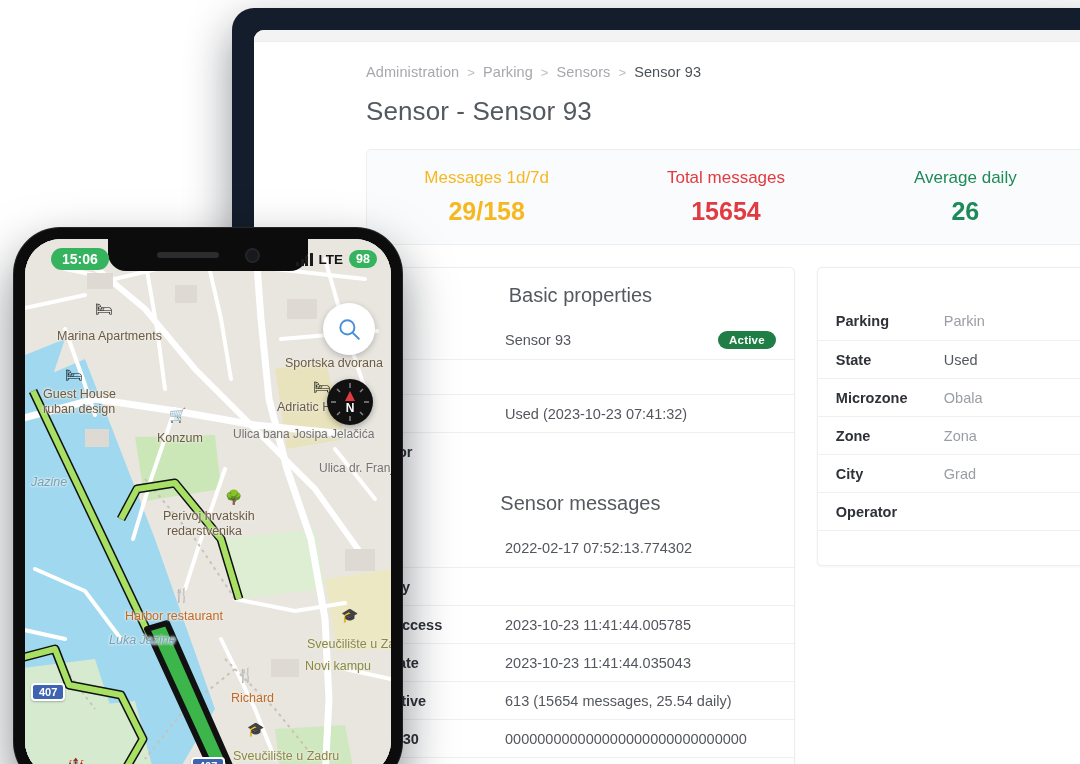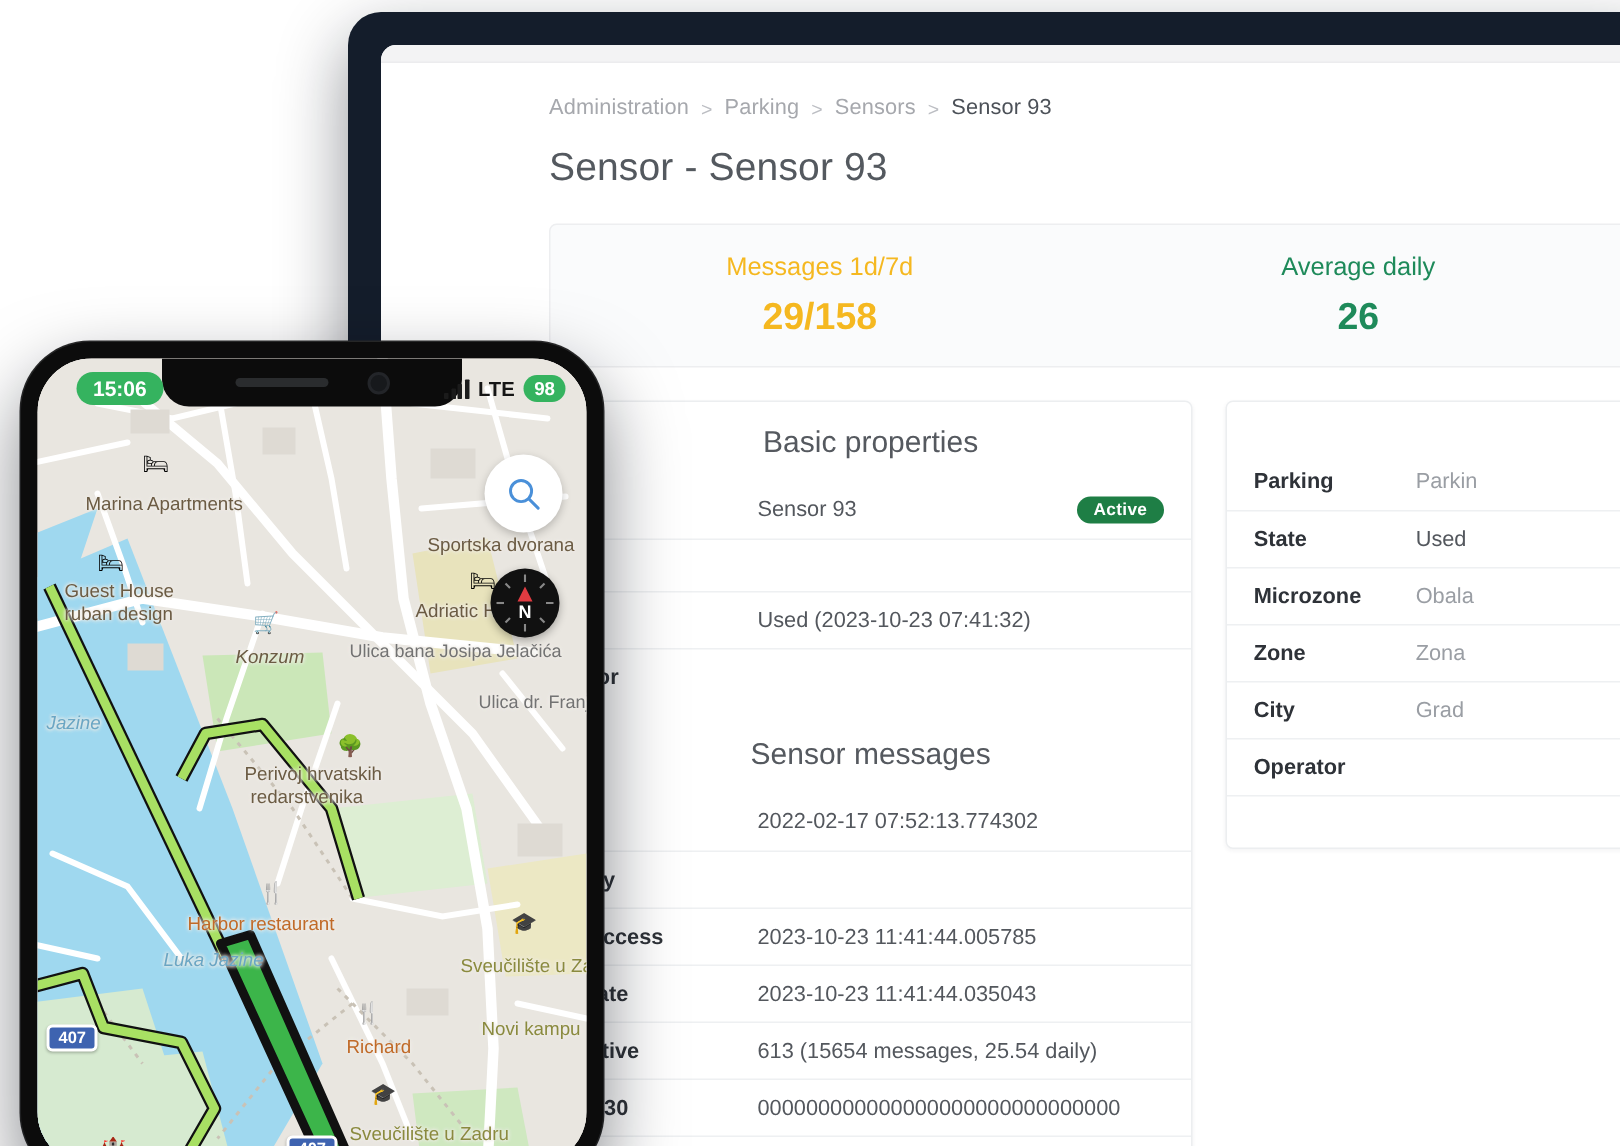"Total messages" div.stat { html: none -> <div> <div>Total messages</div> <div>15654</div> </div> }
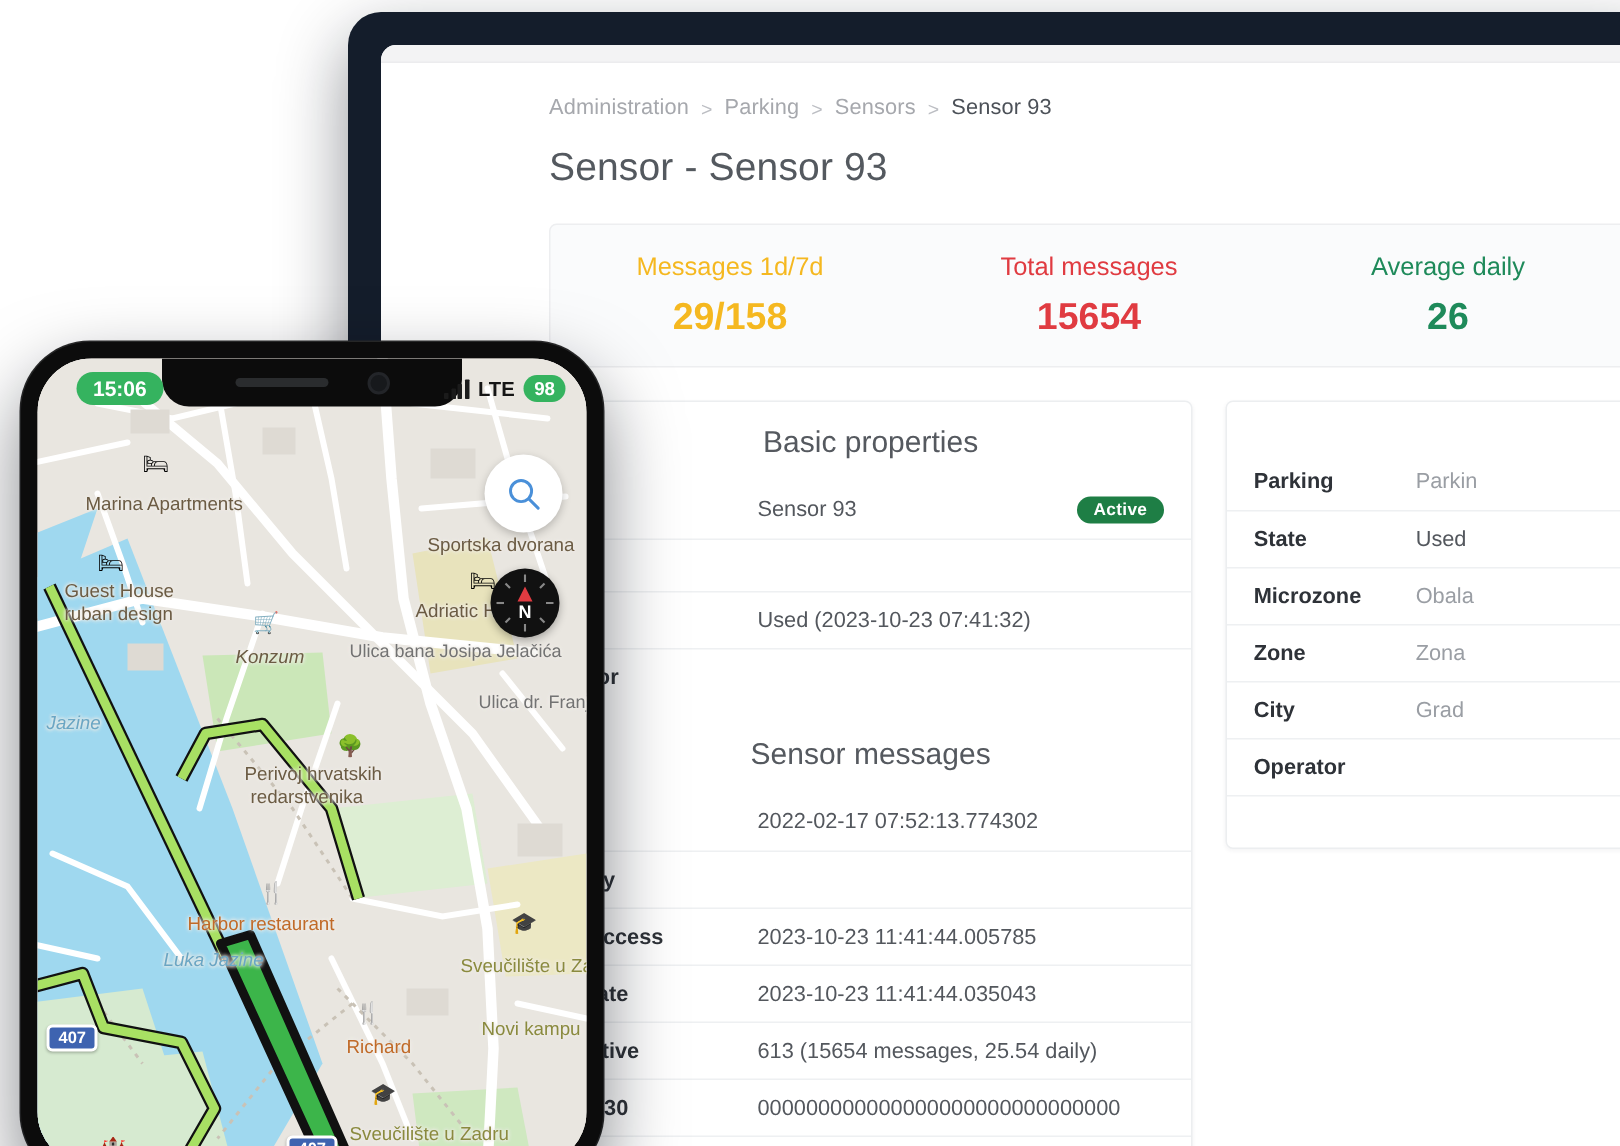"Konzum" div.maplabel { font-style: italic -> none }
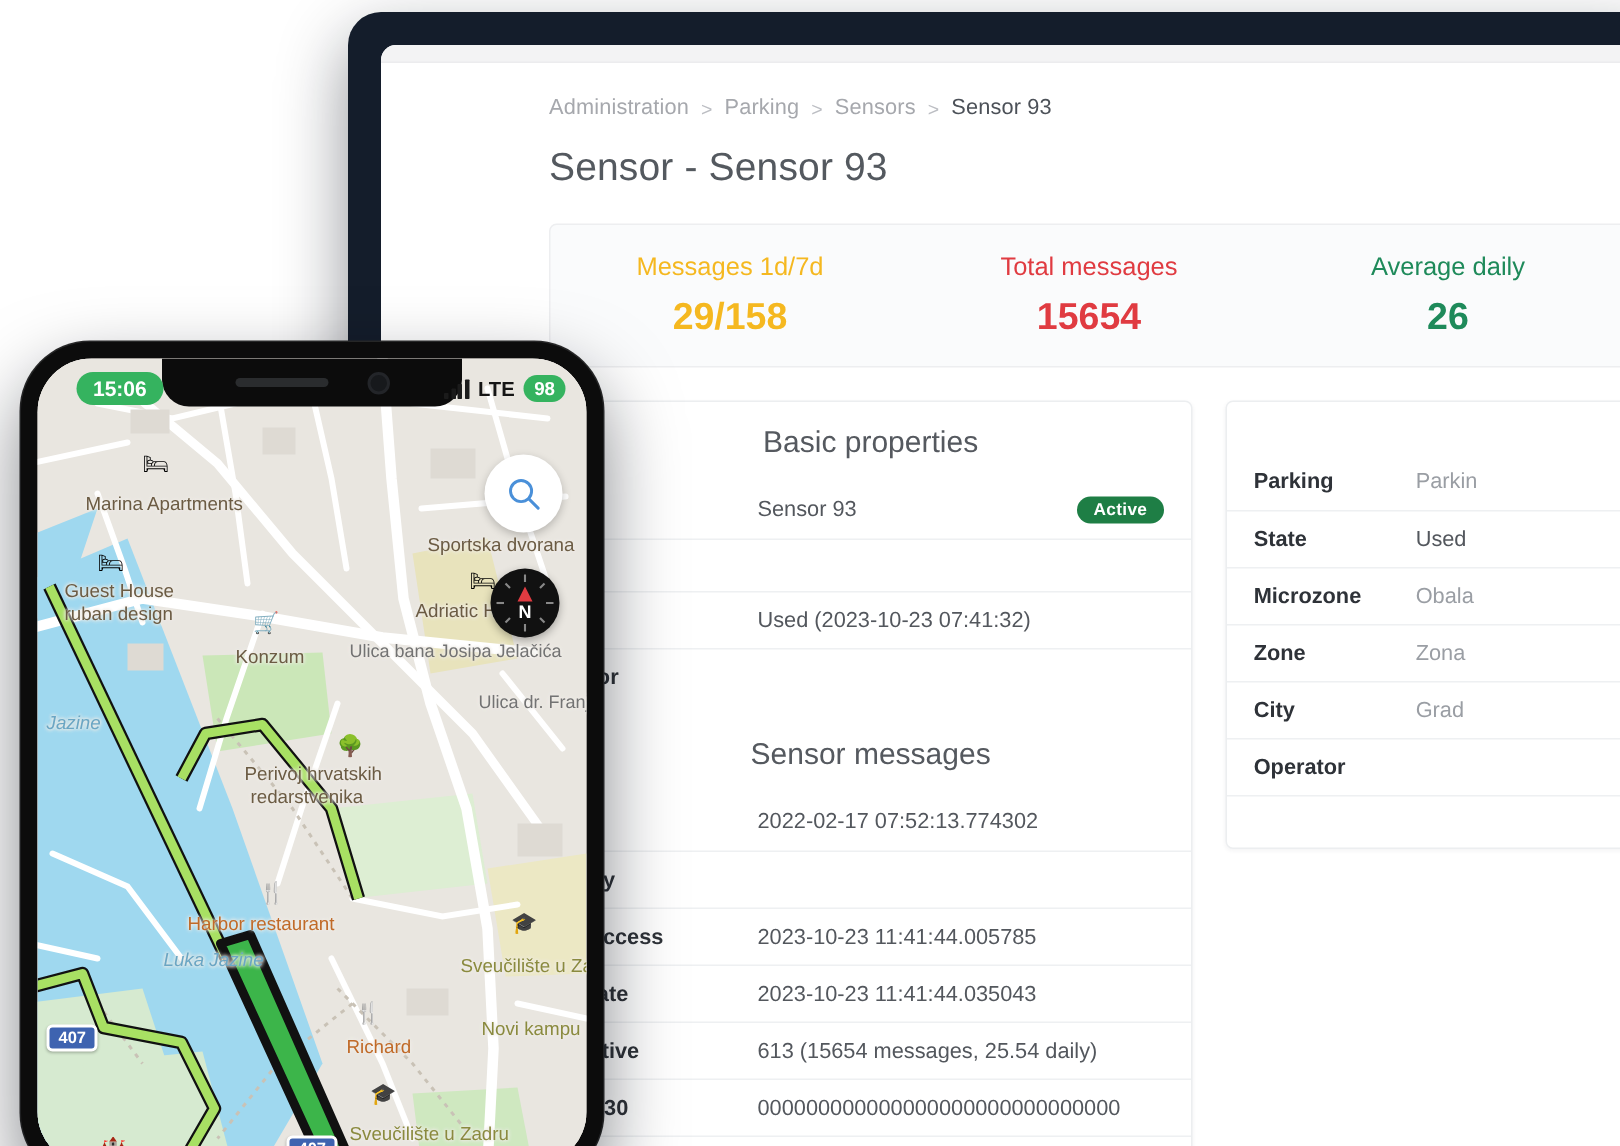"Novi kampu" div.maplabel { left: 296px -> 280px; margin-top: 20px -> none }
